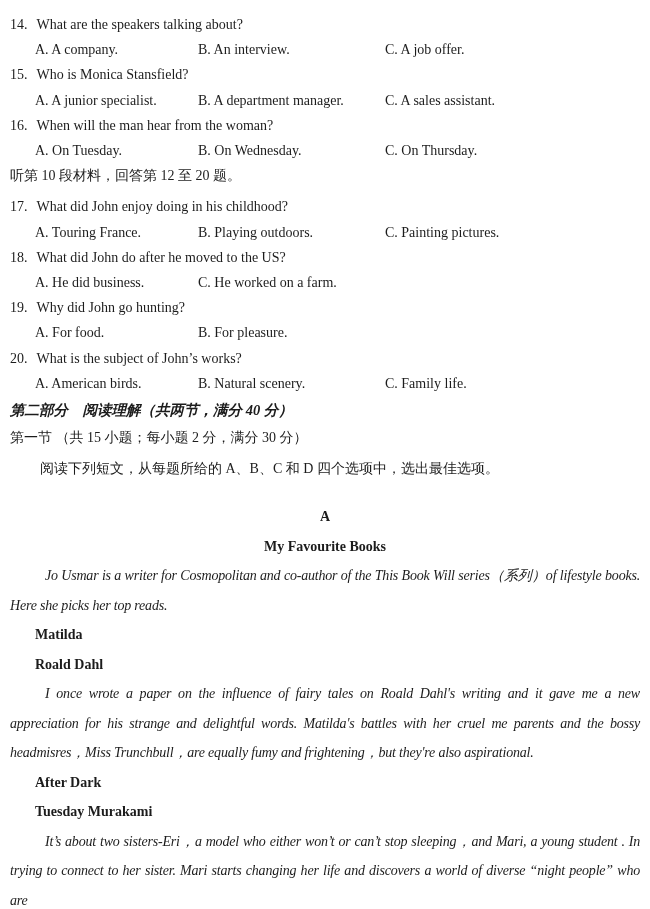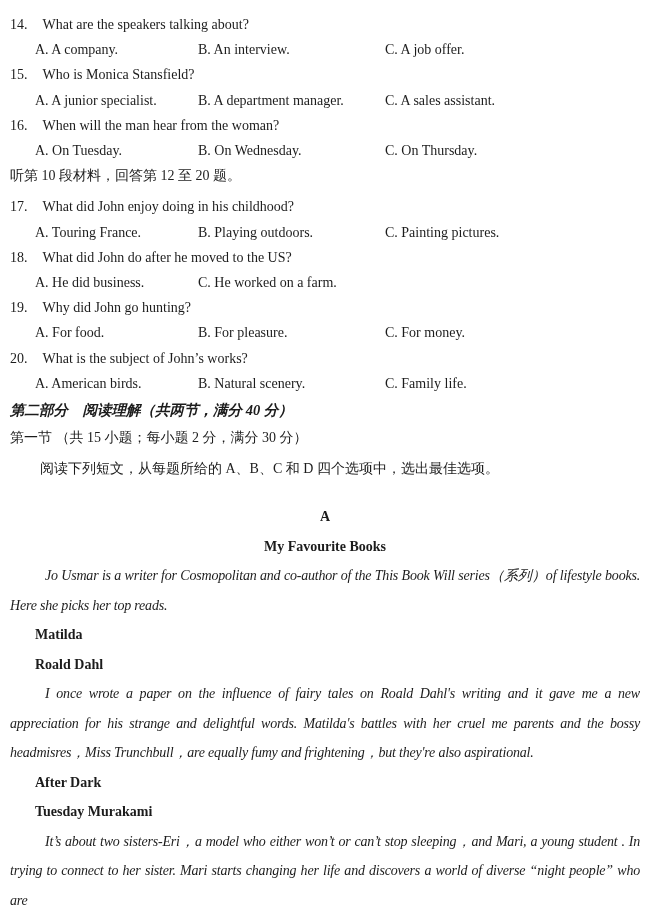"14." .q-num { margin-right: 15px -> 9px }
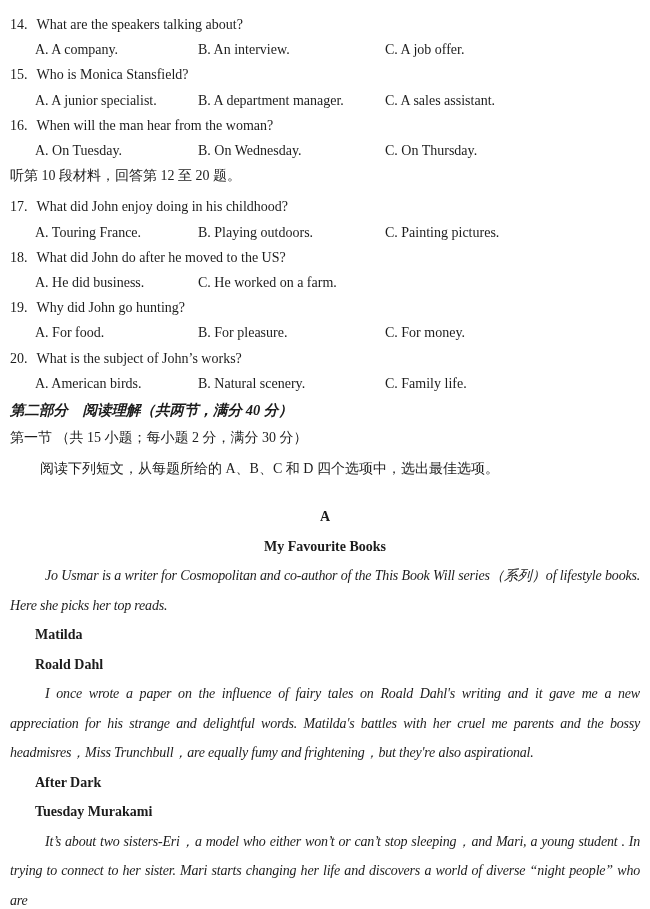"C. For money." span { html: <span>C. For money.</span> -> none }
